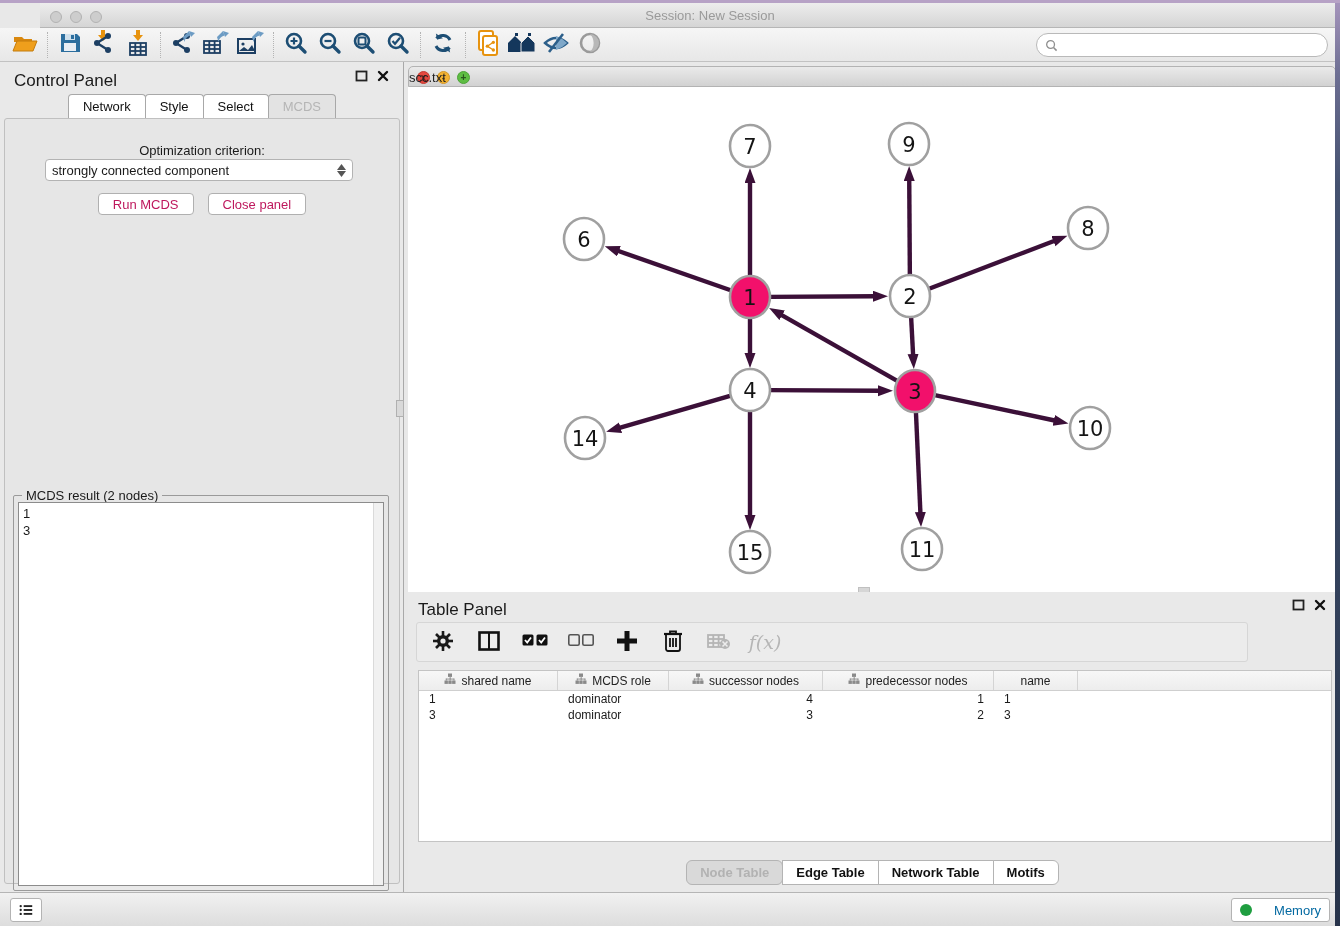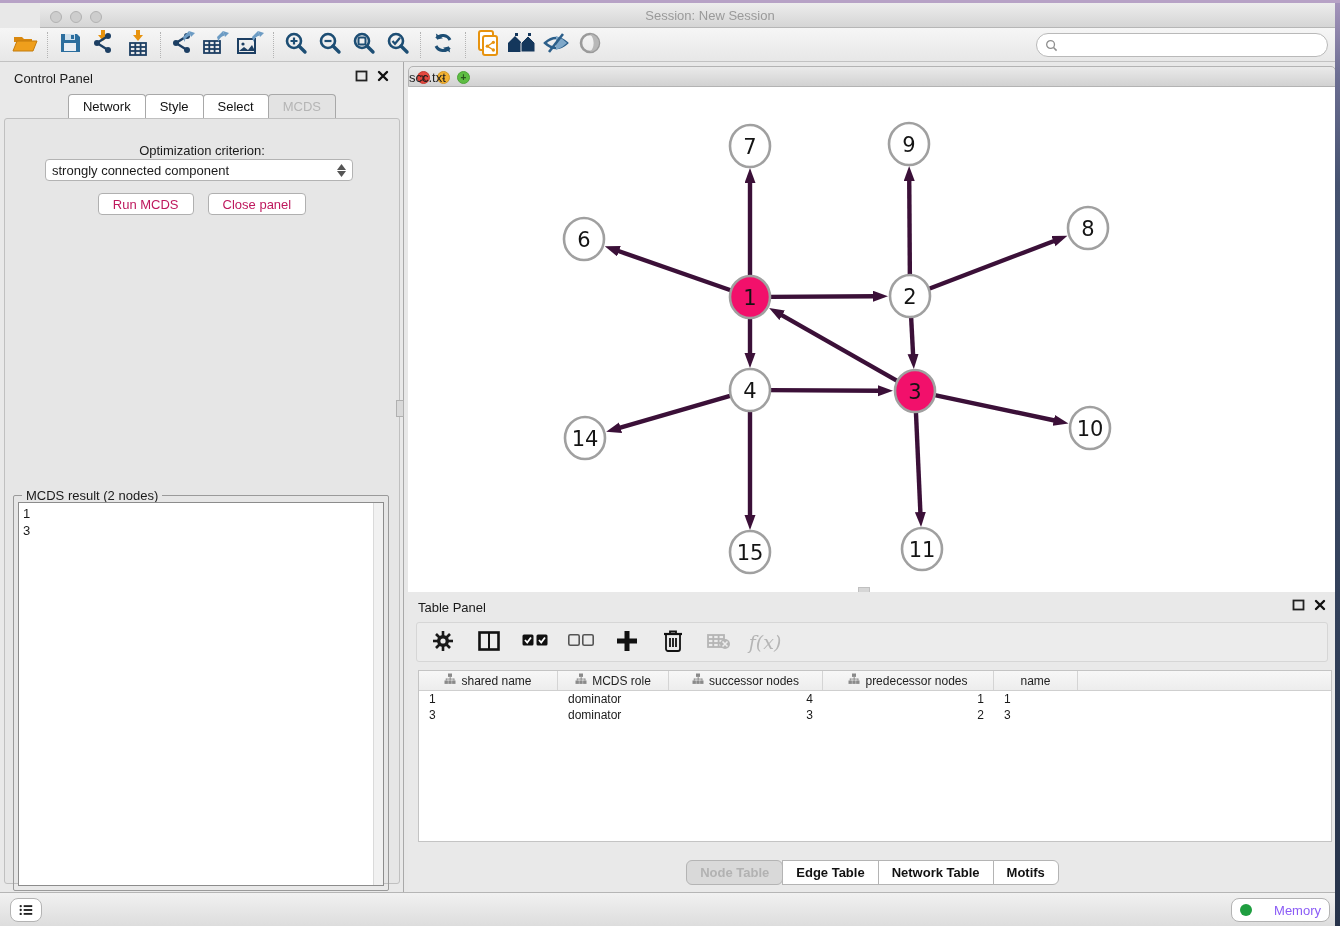"Control Panel" .panel-head .ph-title { font-size: 13px -> 17px }
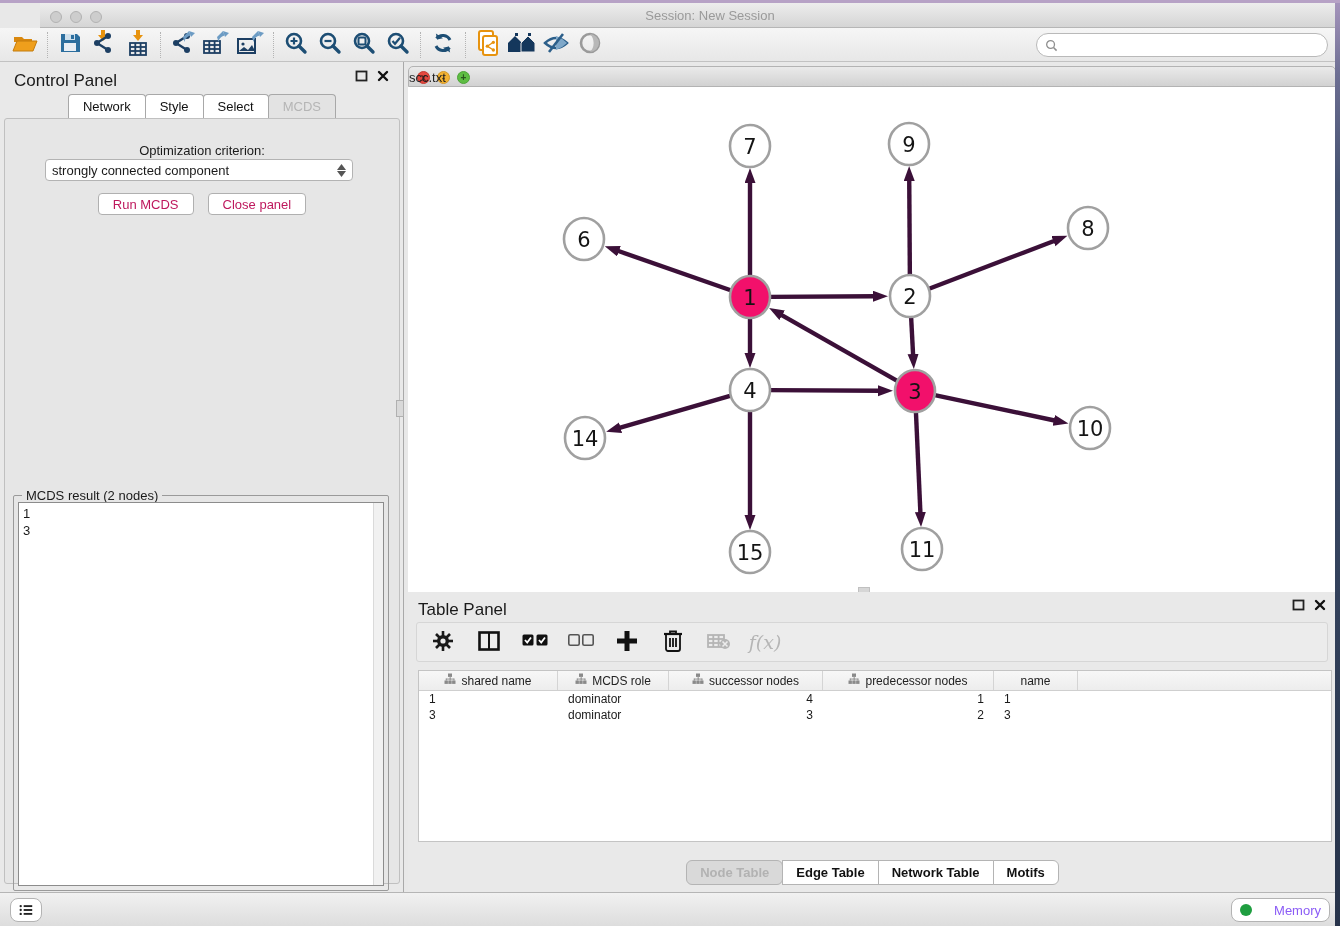"f(x)" .tp-toolbar { width: 912px -> 832px }
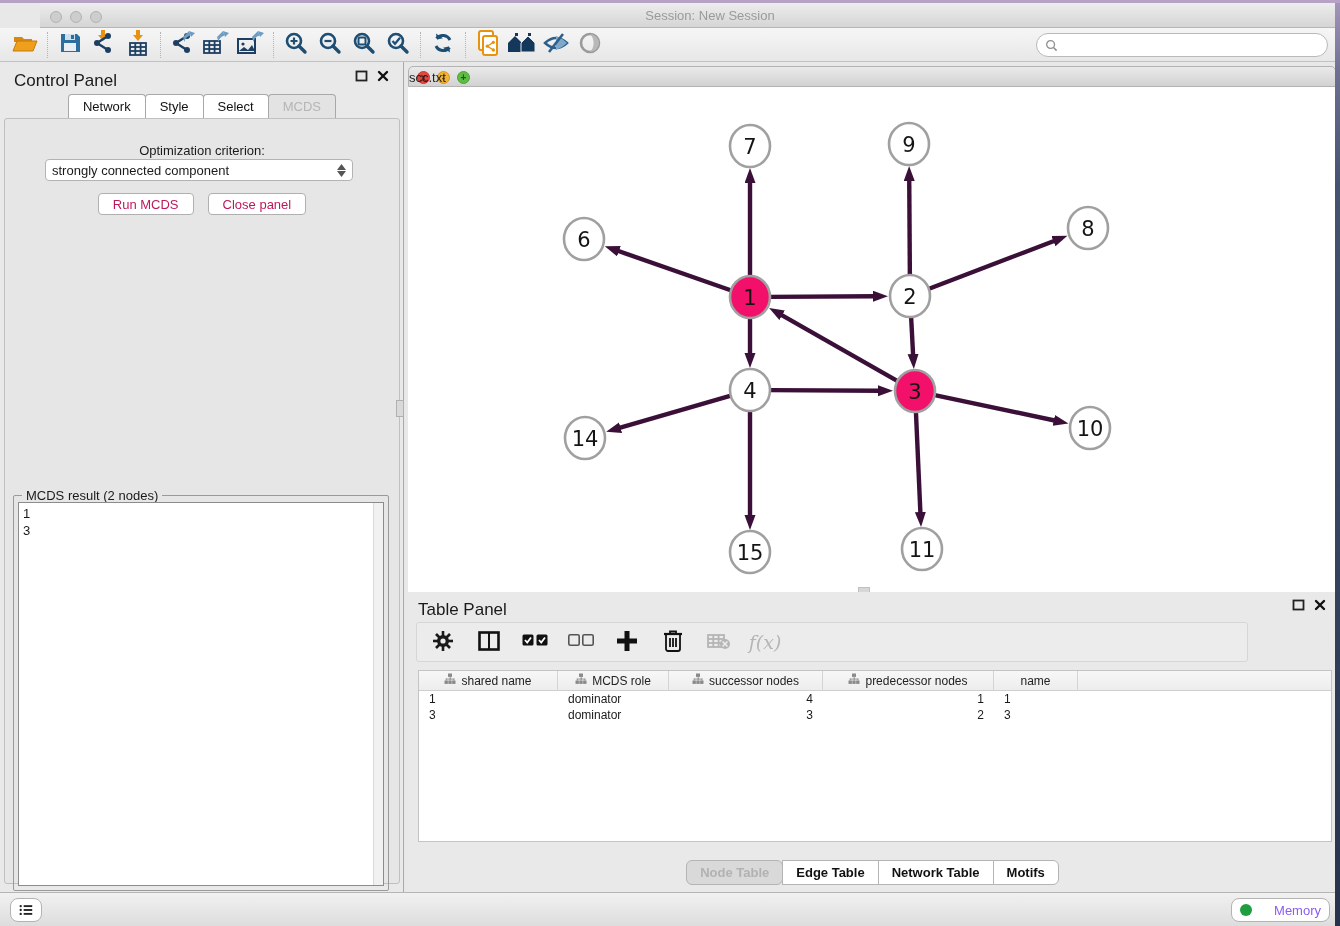"Memory" .sb-btn { border-radius: 8px -> 3px; color: #8b5cf6 -> #0369a1 }
